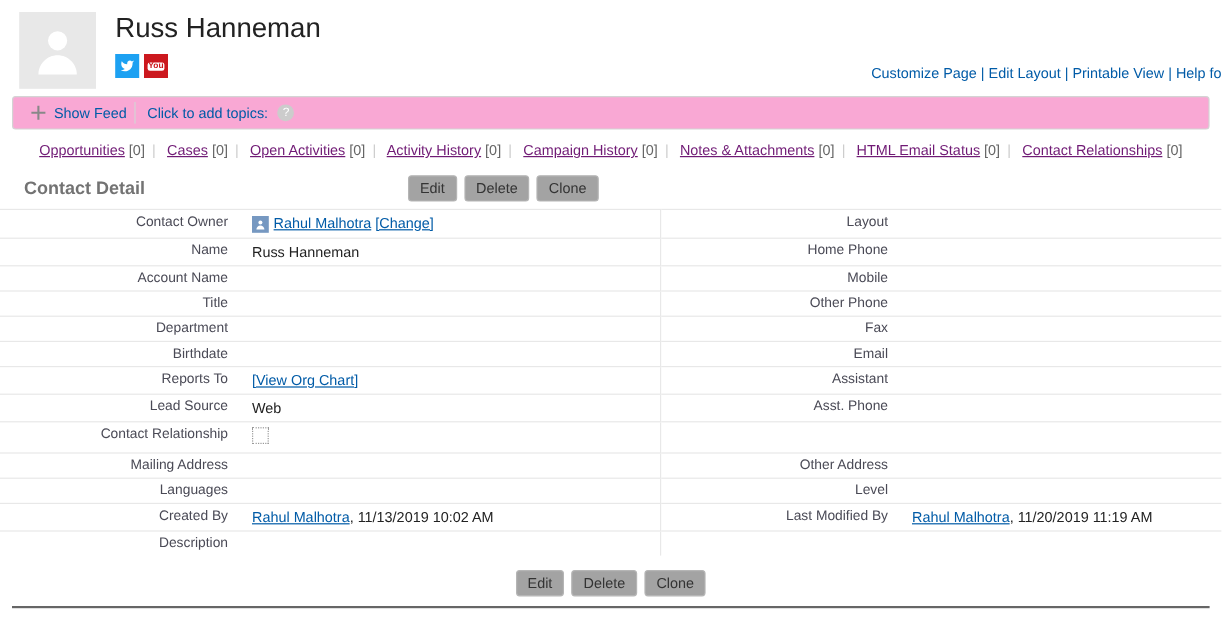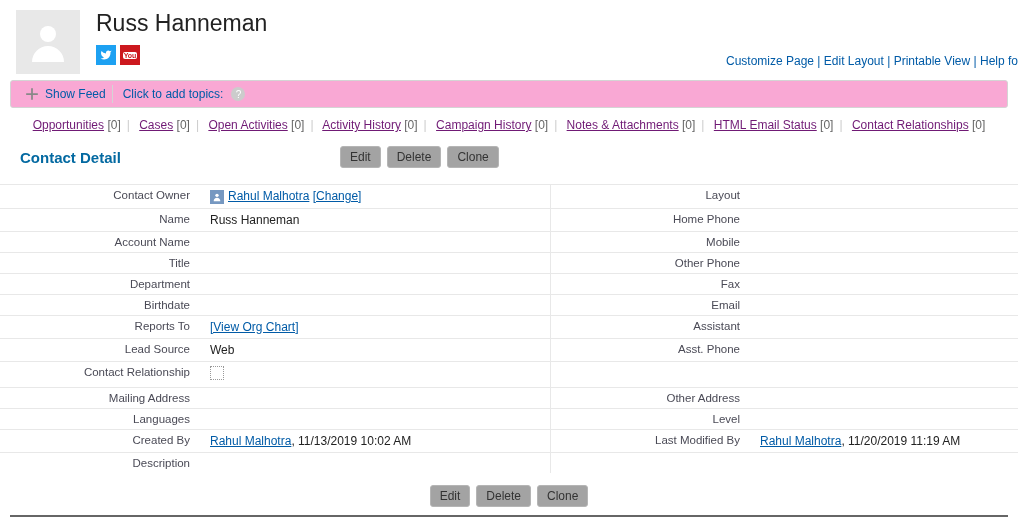"Contact Detail" .section-title { color: #0369a1 -> #737373 }
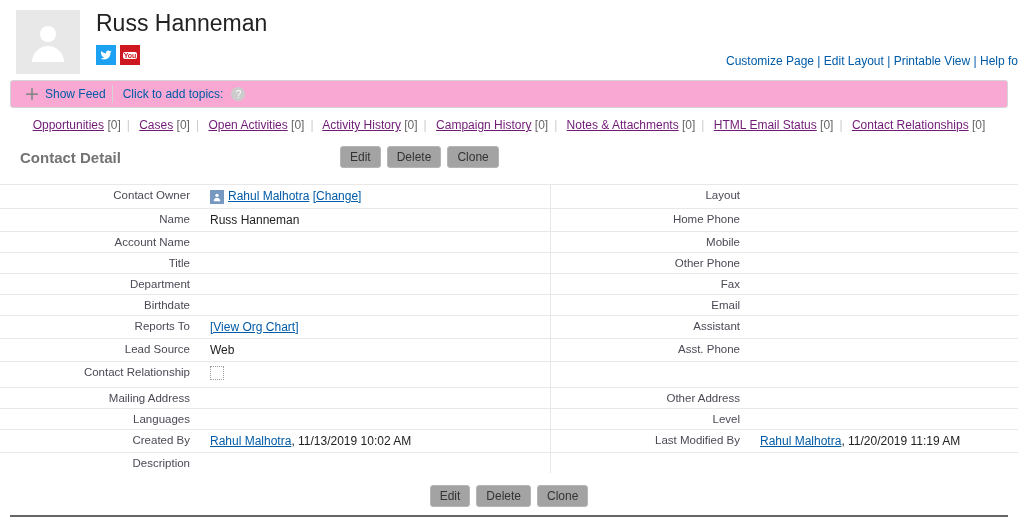"Contact Owner" table.detail { margin-top: 16px -> 6px }
